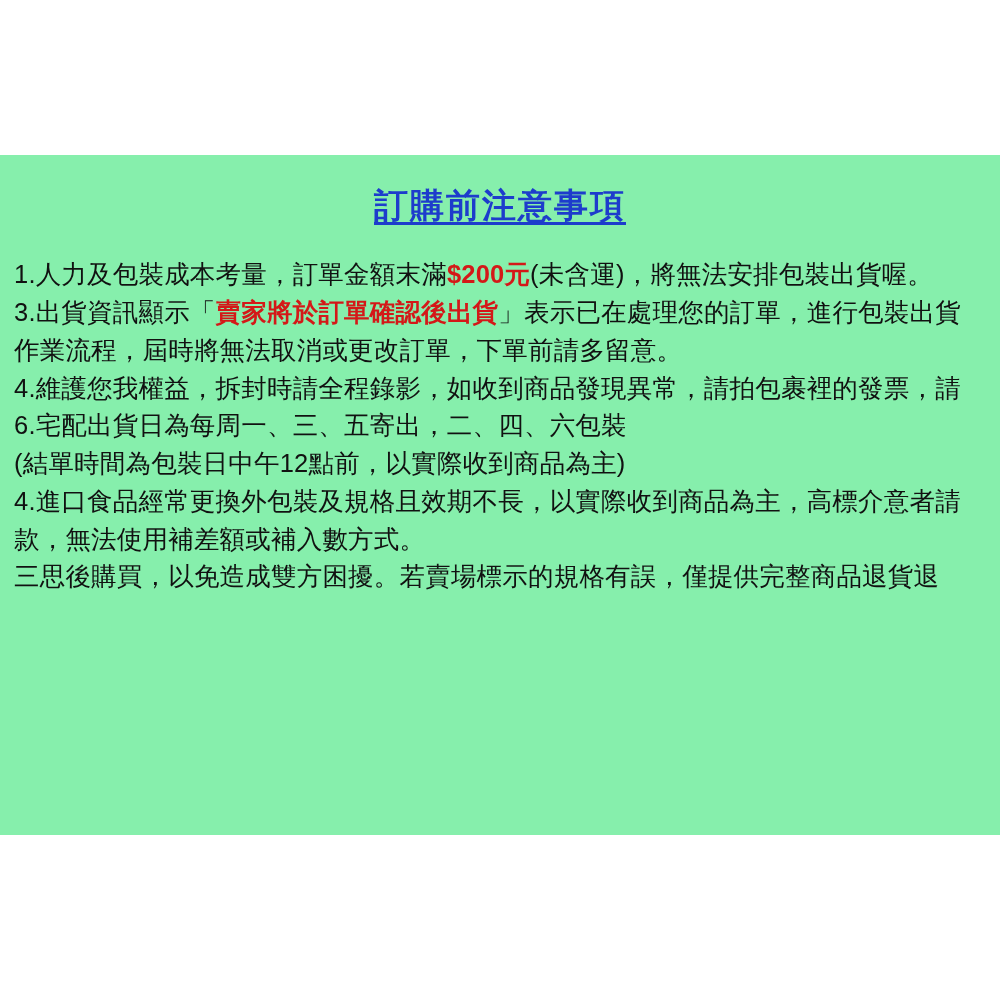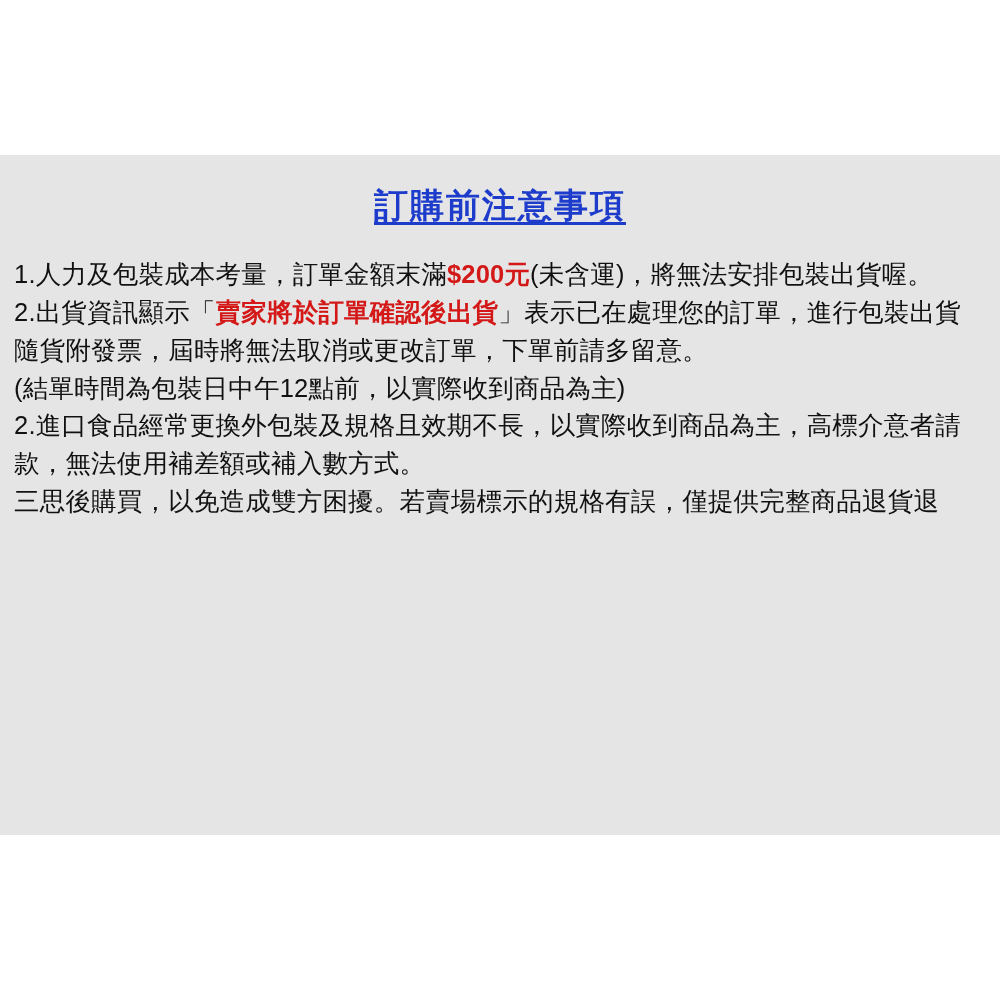"訂購前注意事項" .notice-panel { background: #e5e5e5 -> #86efac }
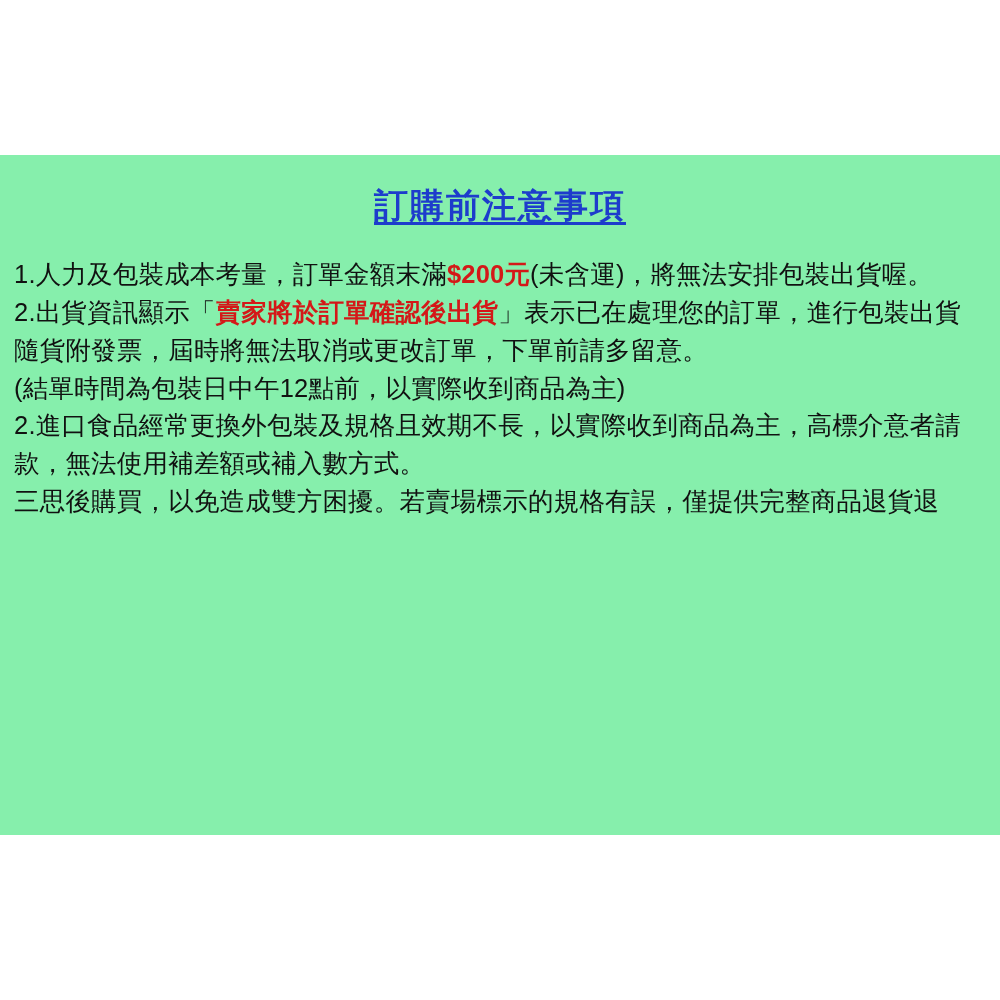"2.出貨資訊顯示「" span { text: 2 -> 3 }
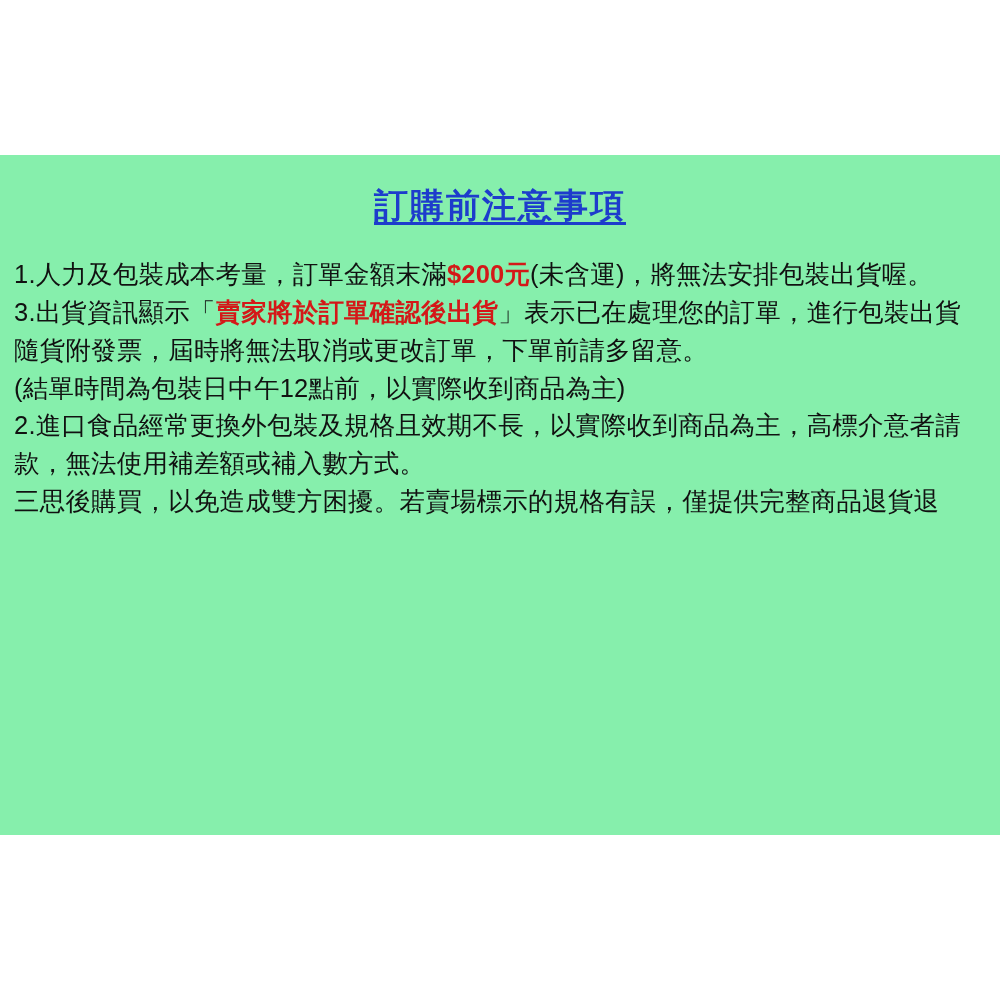"隨貨附發票，屆時將無法取消或更改訂單，下單前請多留意。" span { text: 隨貨附發票 -> 作業流程 }
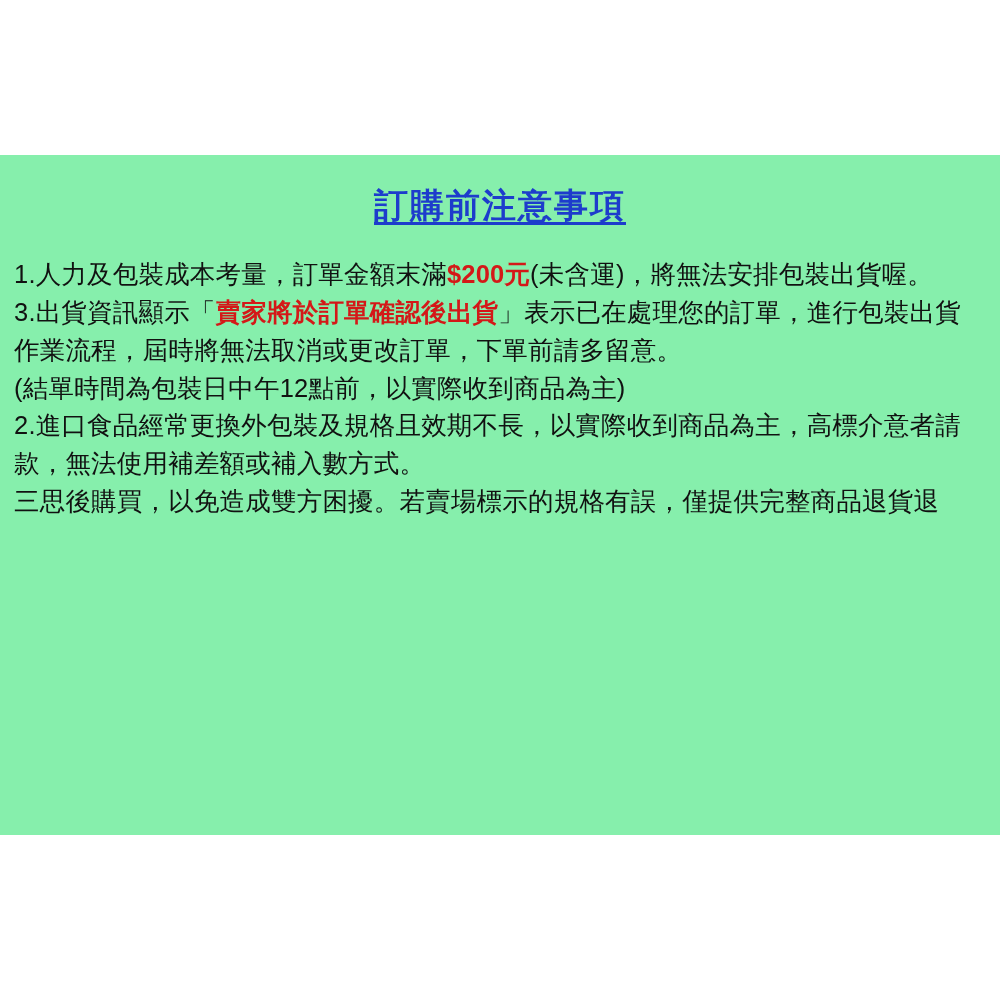"4.維護您我權益，拆封時請全程錄影，如收到商品發現異常，請拍包裹裡的發票，請" p.line { html: none -> <p><span>4.維護您我權益，拆封時請全程錄影，如收到商品發現異常，請拍包裹裡的發票，請</span></p> }
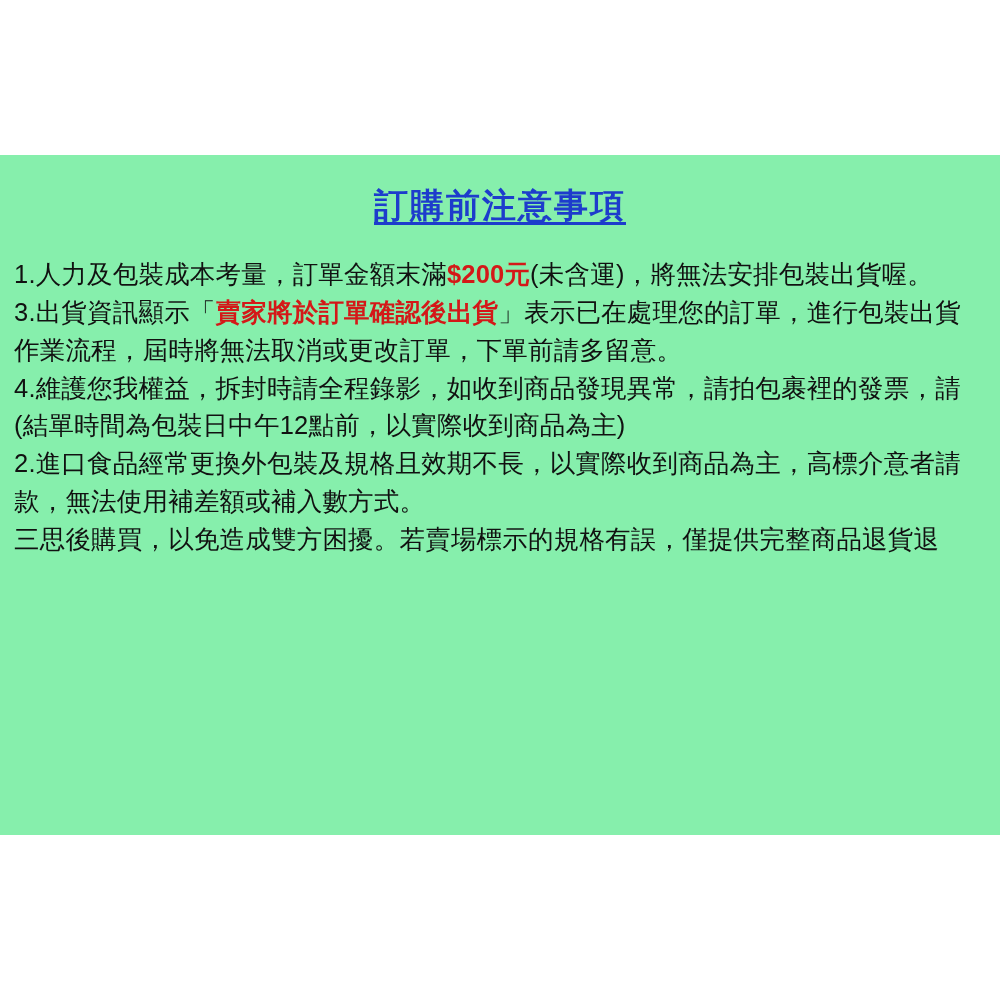"6.宅配出貨日為每周一、三、五寄出，二、四、六包裝" p.line { html: none -> <p><span>6.宅配出貨日為每周一、三、五寄出，二、四、六包裝</span></p> }
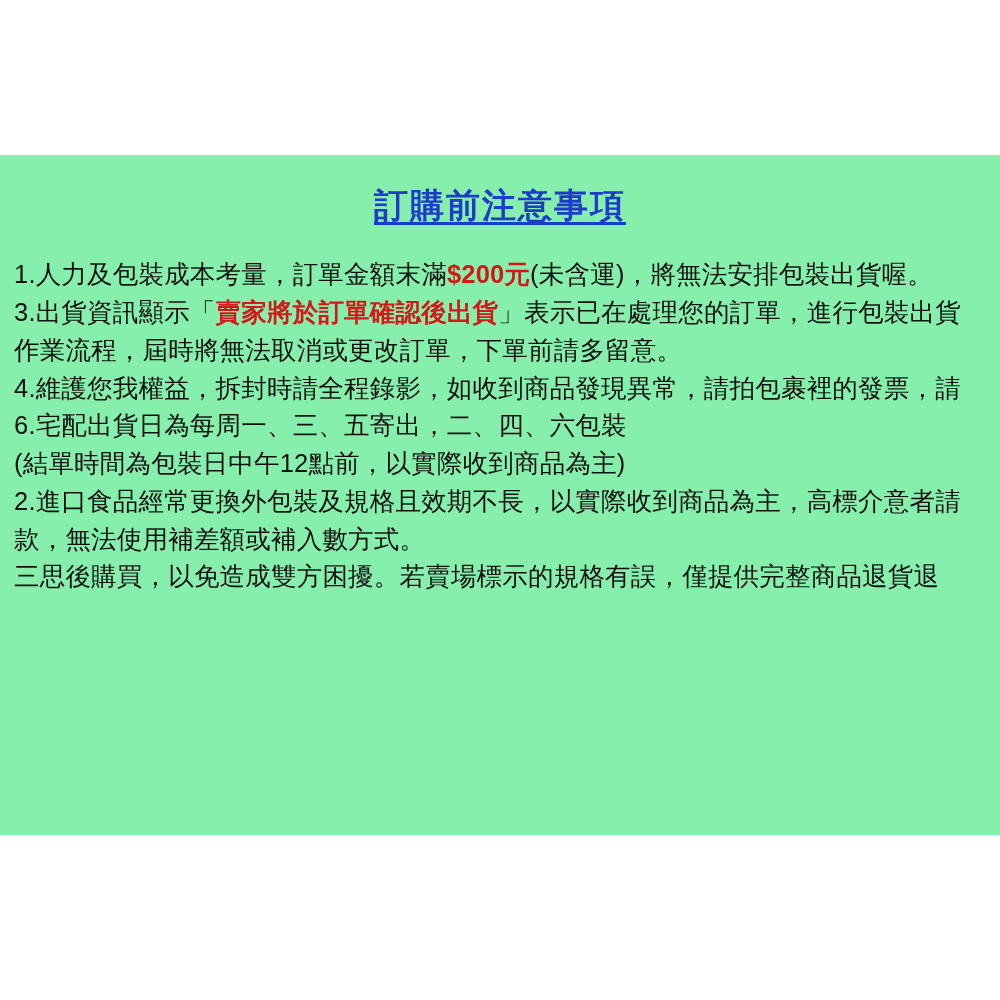"2.進口食品經常更換外包裝及規格且效期不長，以實際收到商品為主，高標介意者請" span { text: 2 -> 4 }
